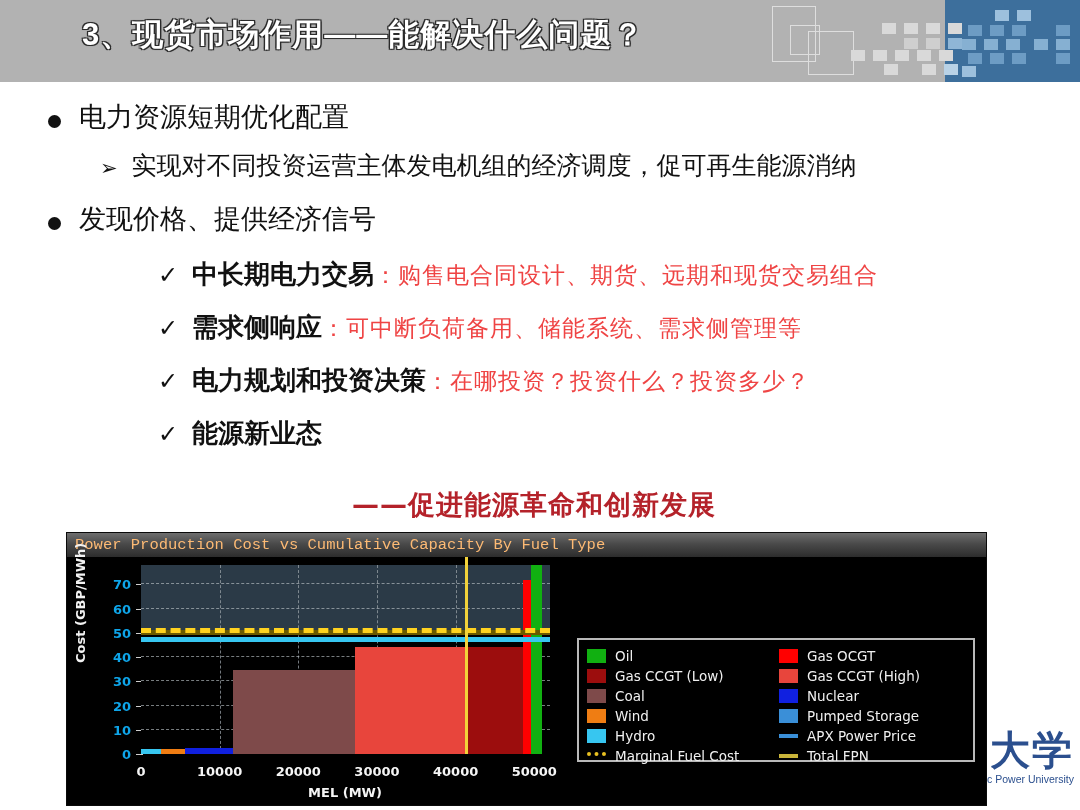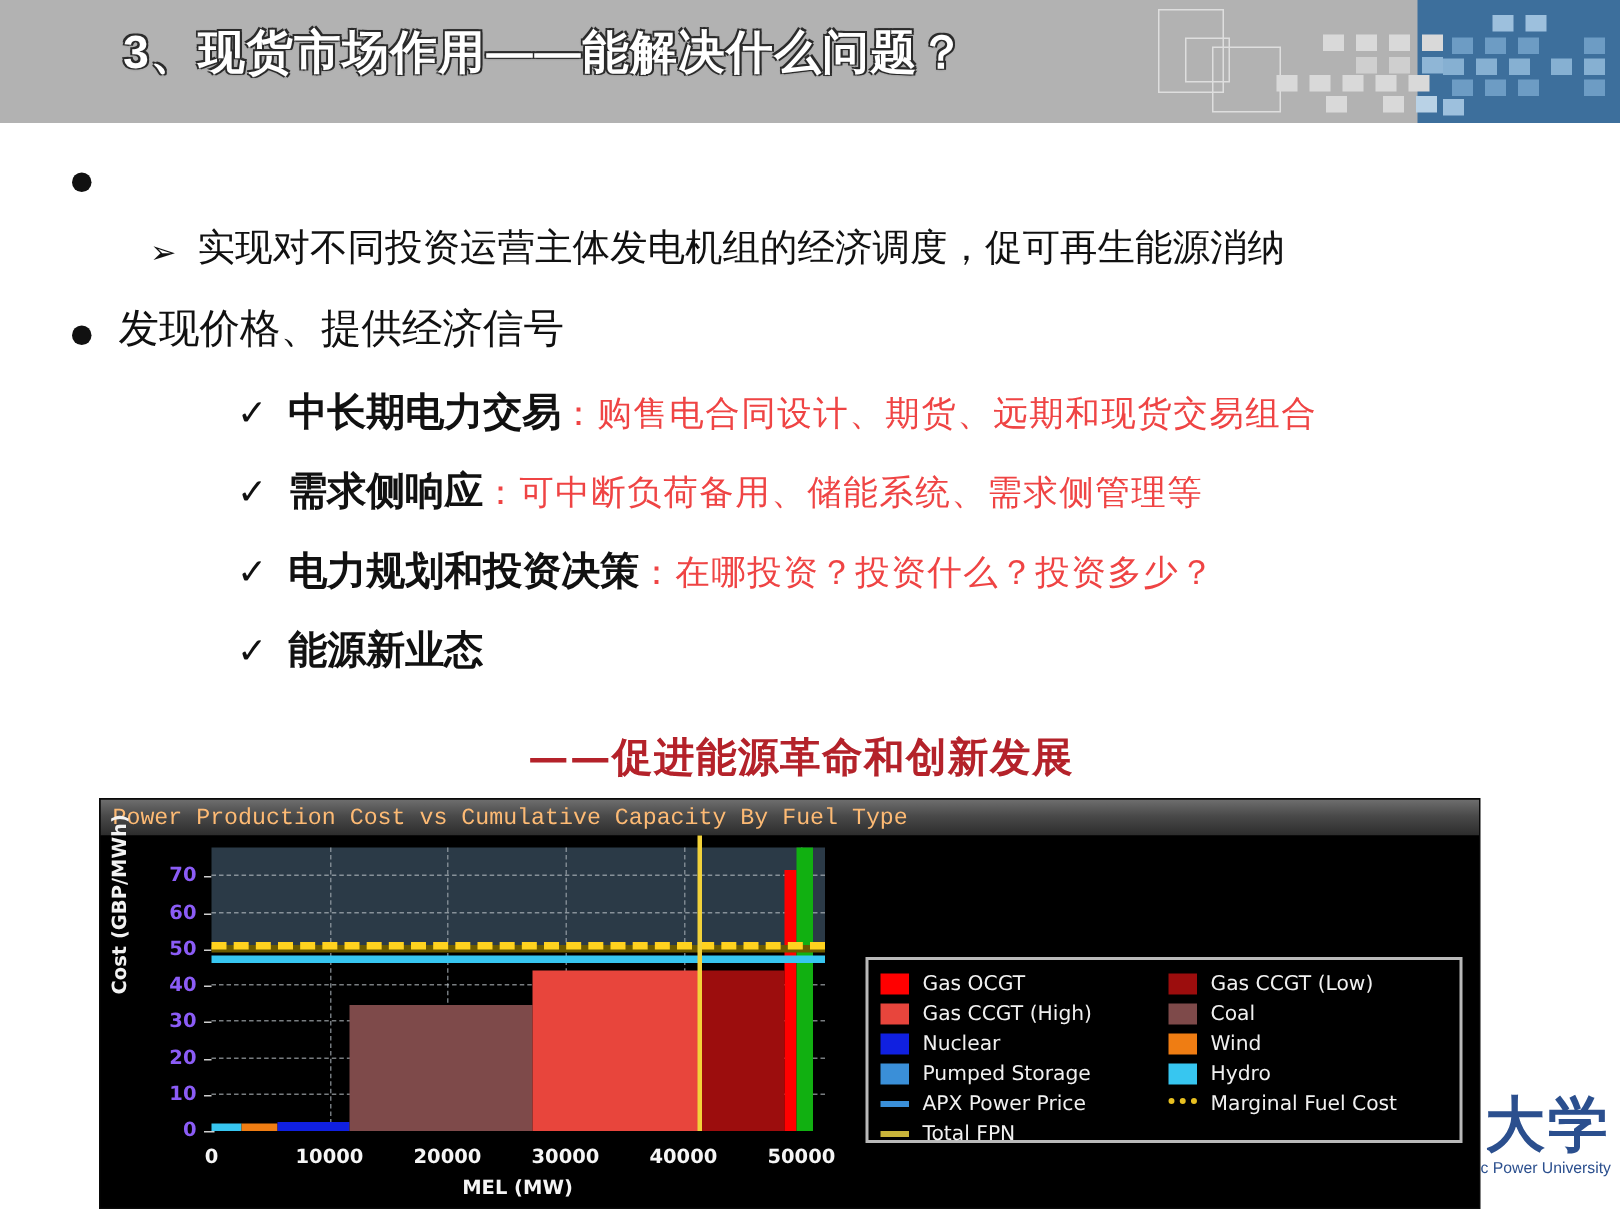"电力资源短期优化配置" div.txt { html: none -> <div>电力资源短期优化配置</div> }
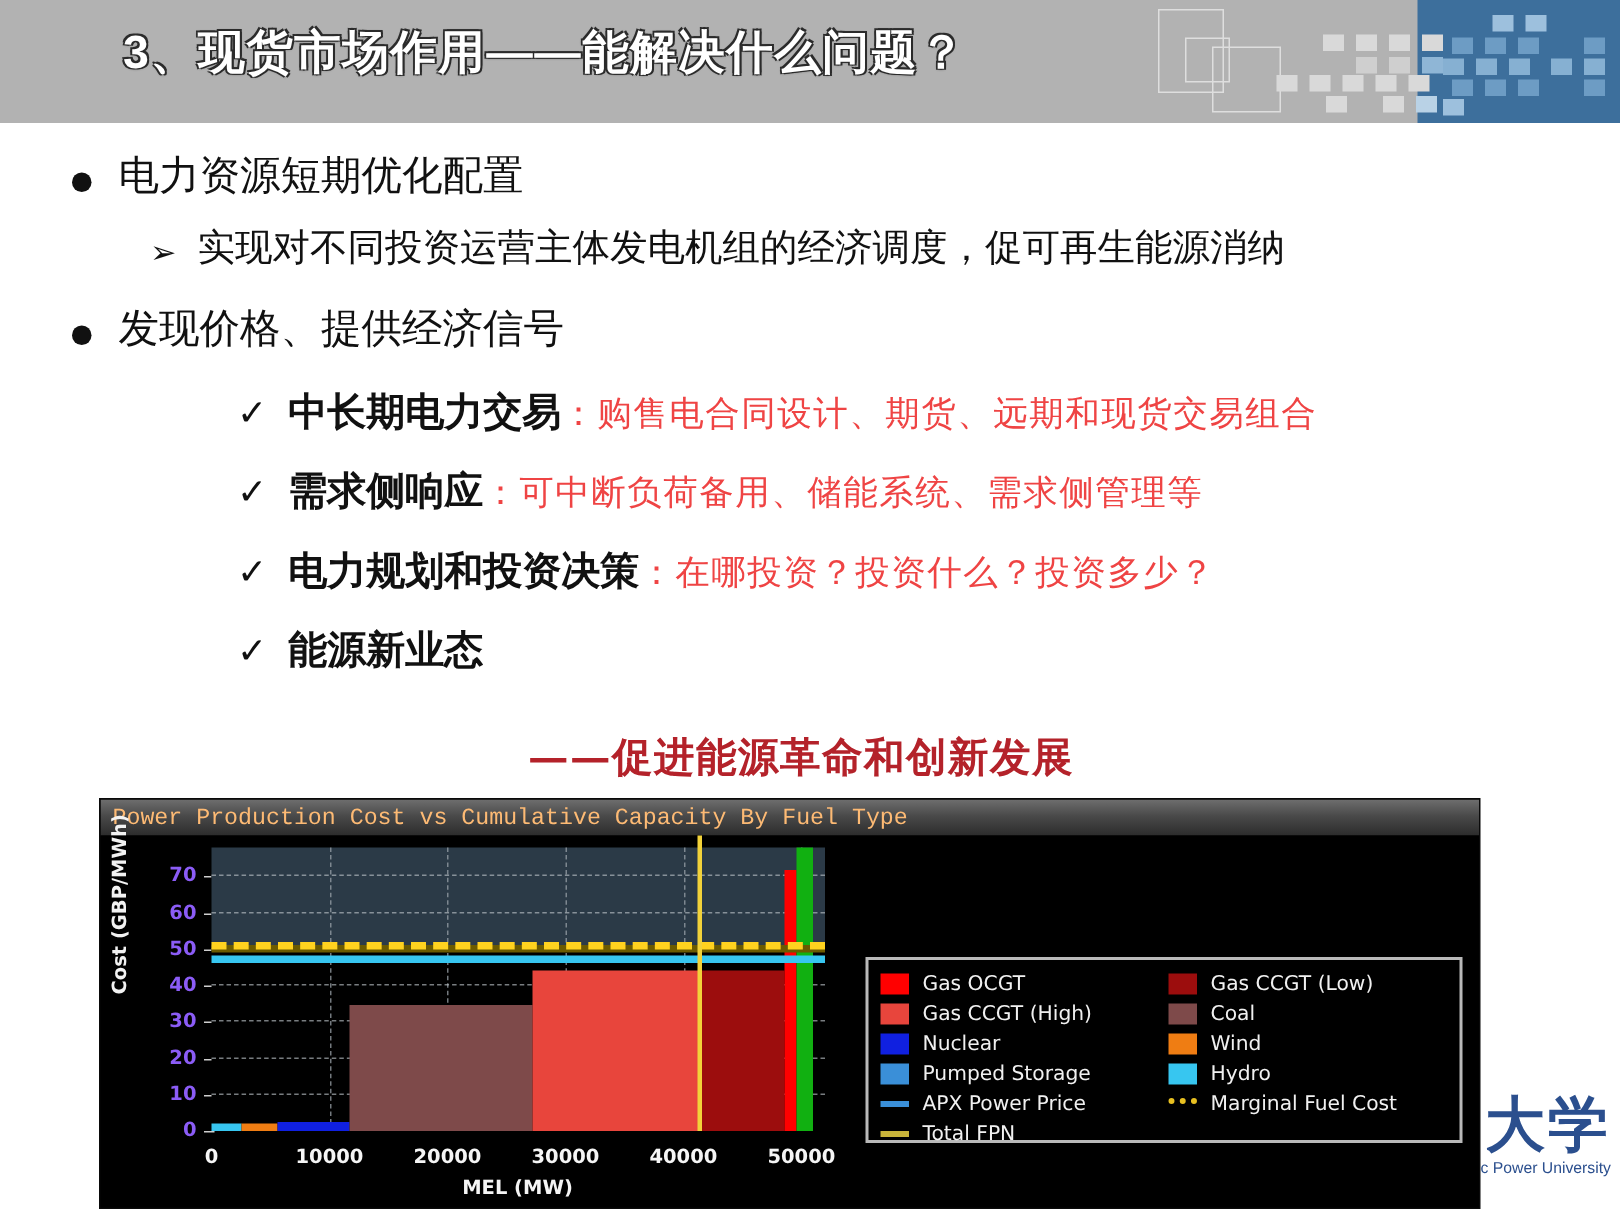"70" .ytick { color: #8b5cf6 -> #0ea5e9 }
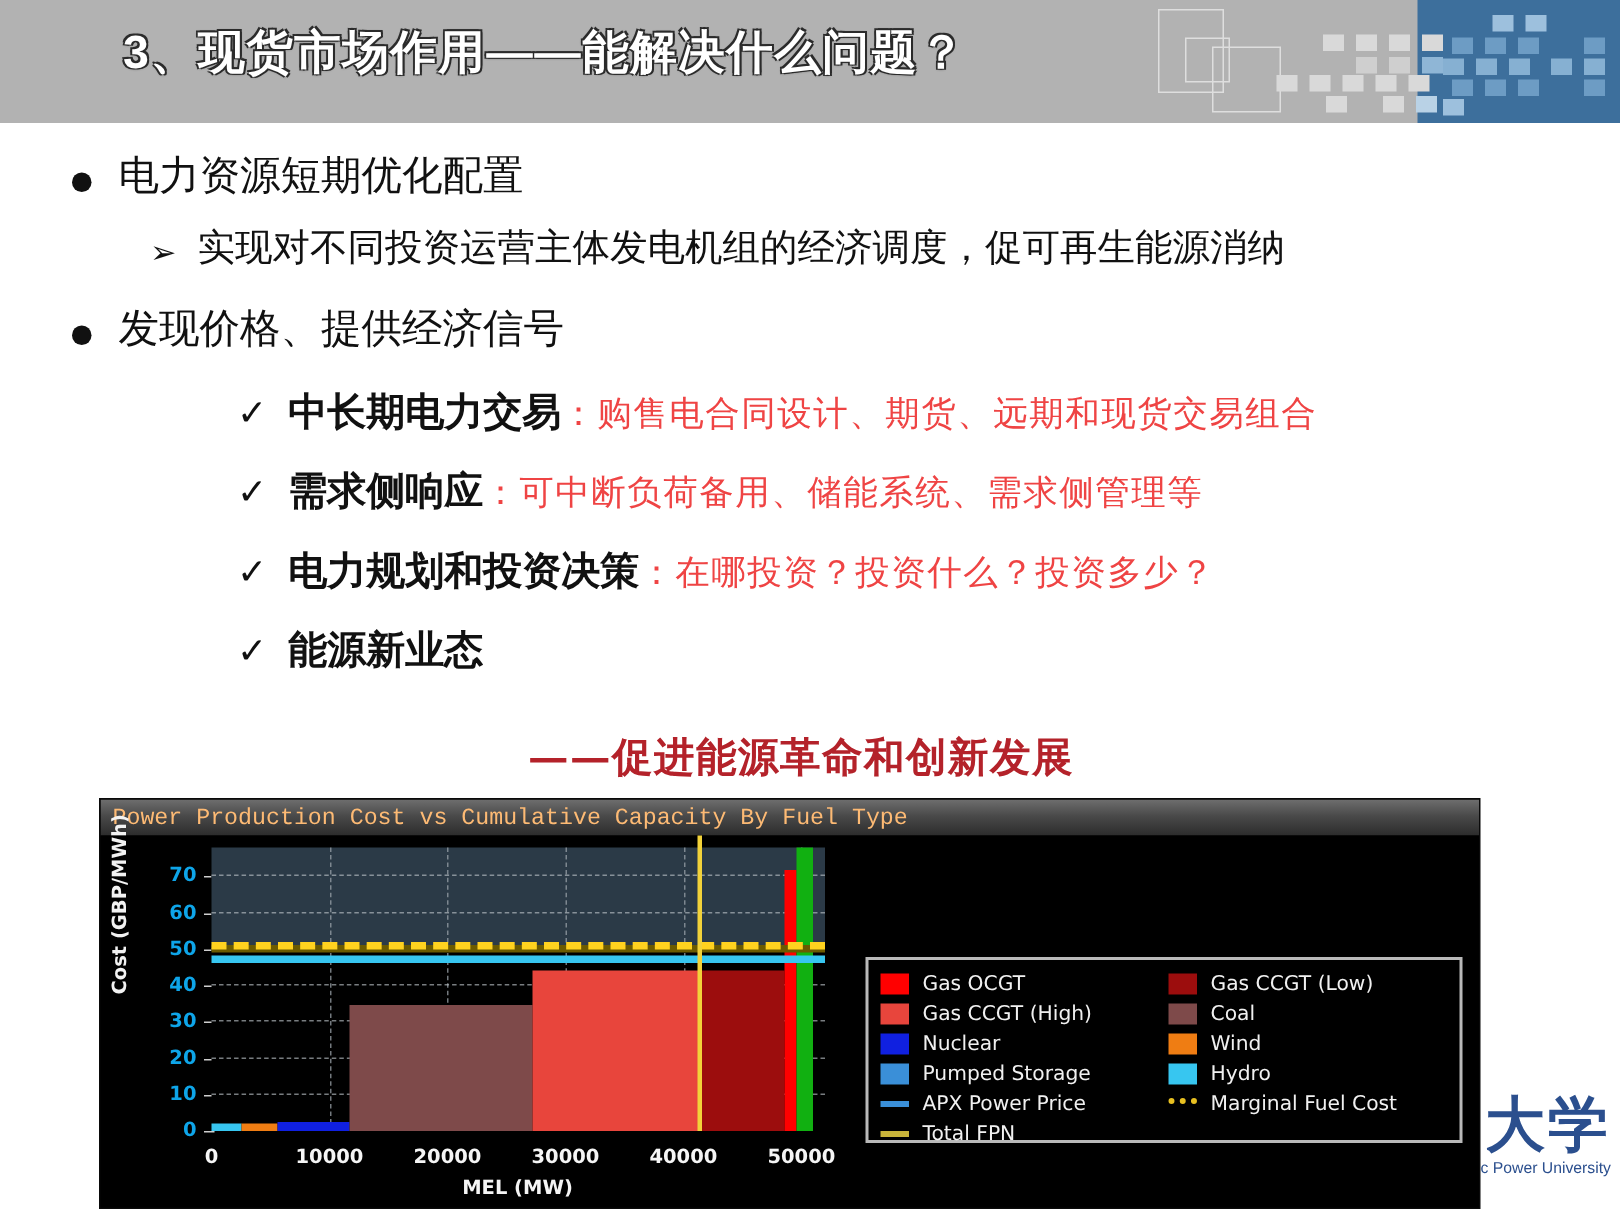"Oil" div.leg-item { html: none -> <div> <div></div> <div>Oil</div> </div> }
